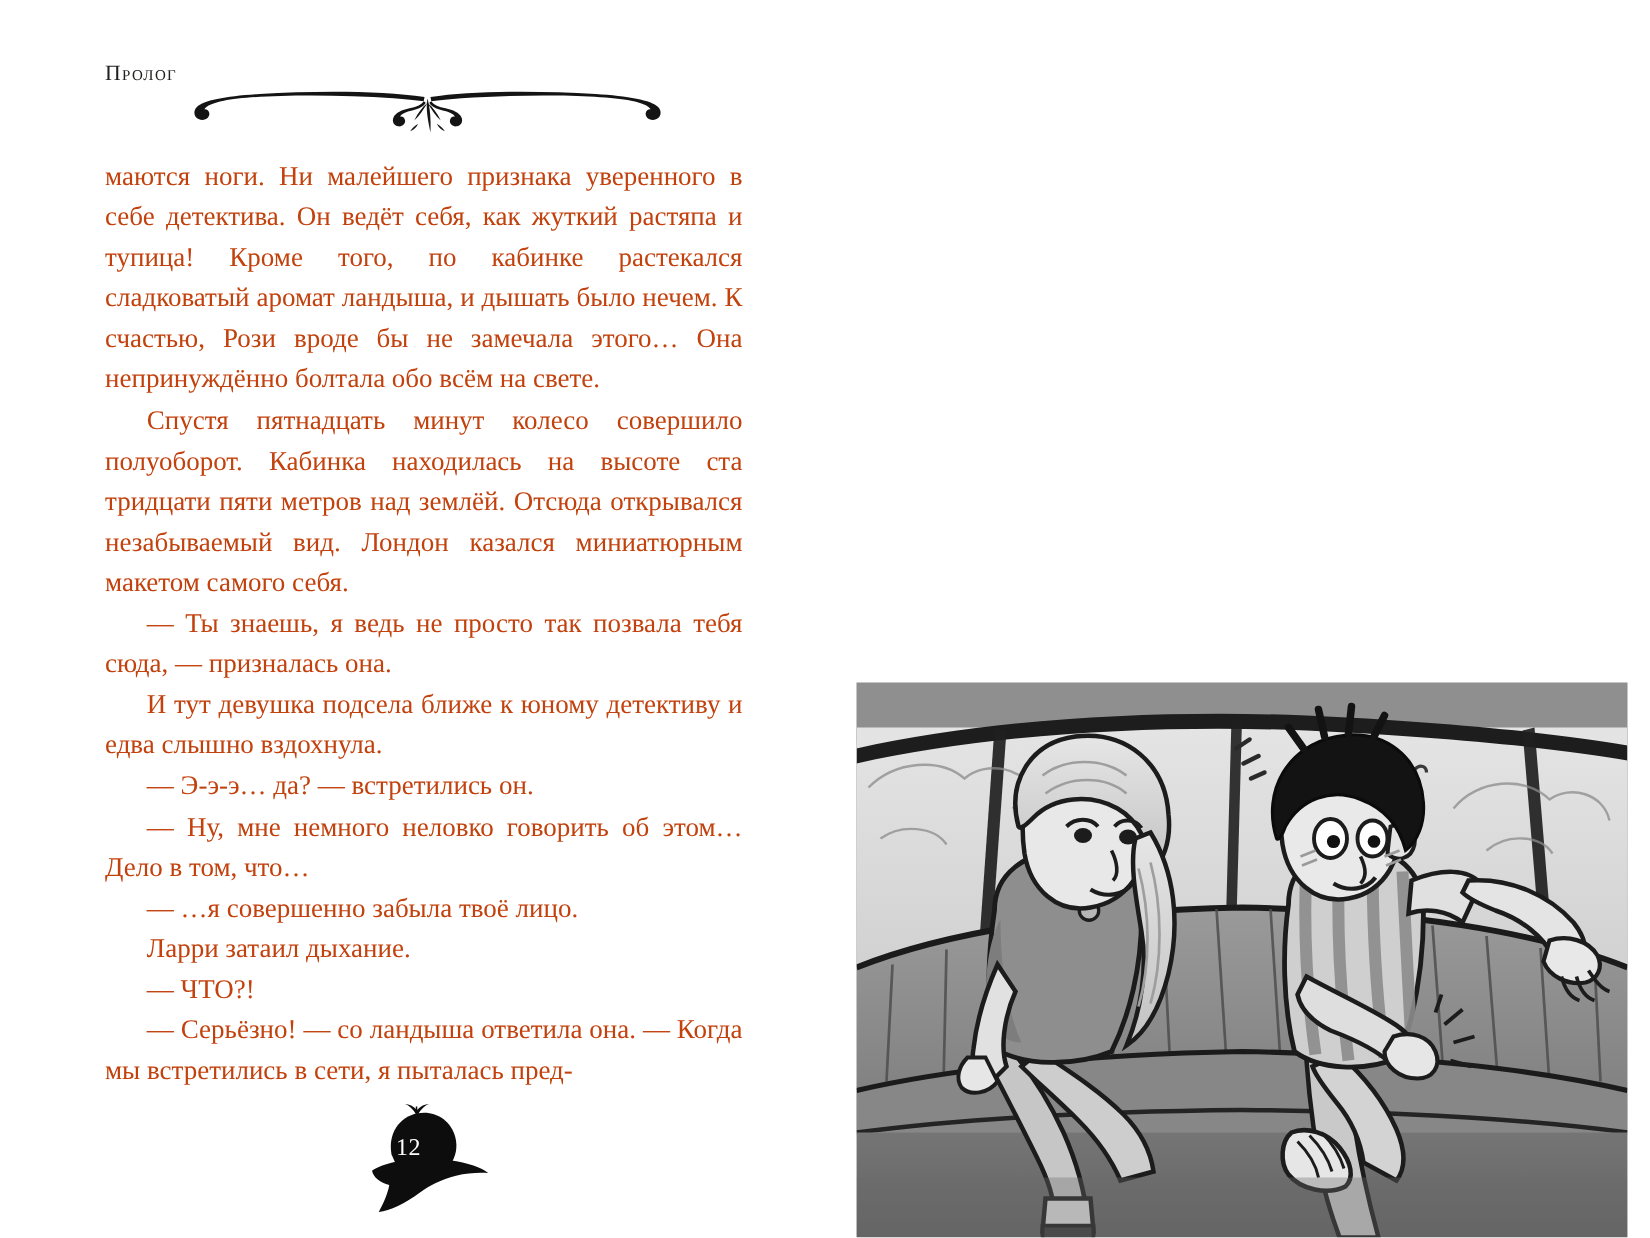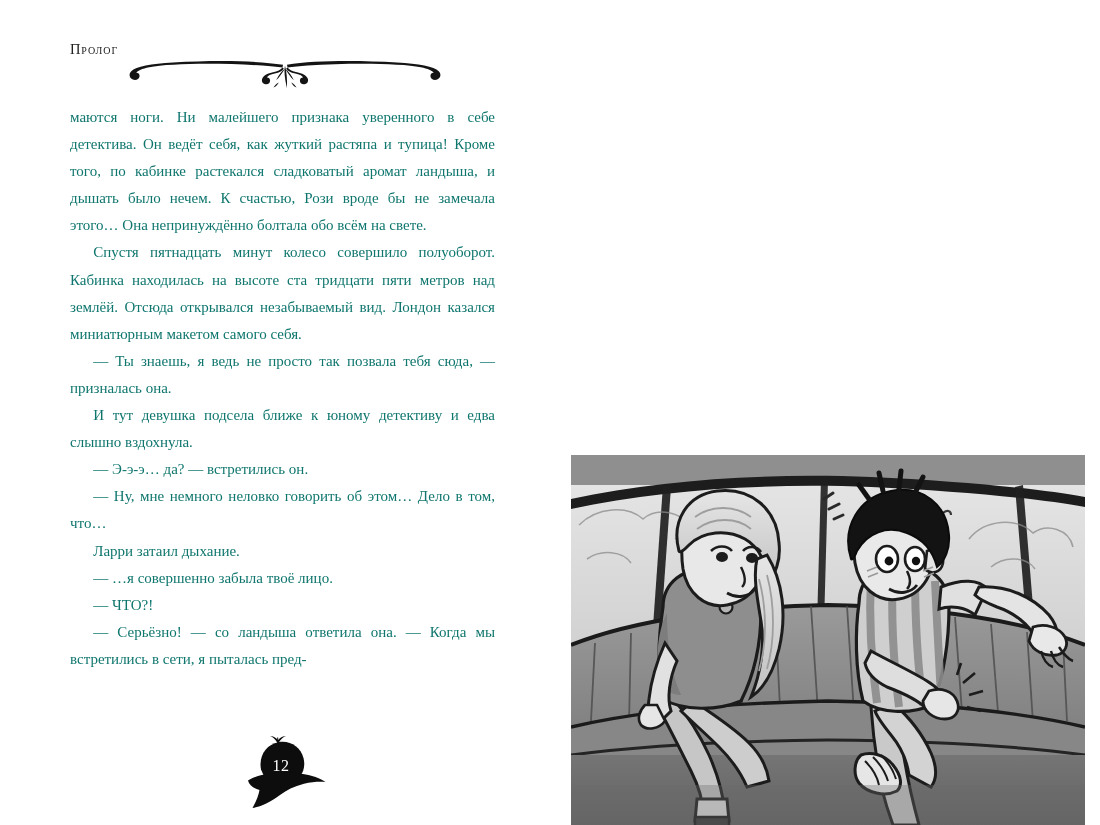"маются ноги. Ни малейшего признака" .textcol { color: #0f766e -> #c2410c; font-size: 15px -> 18px }
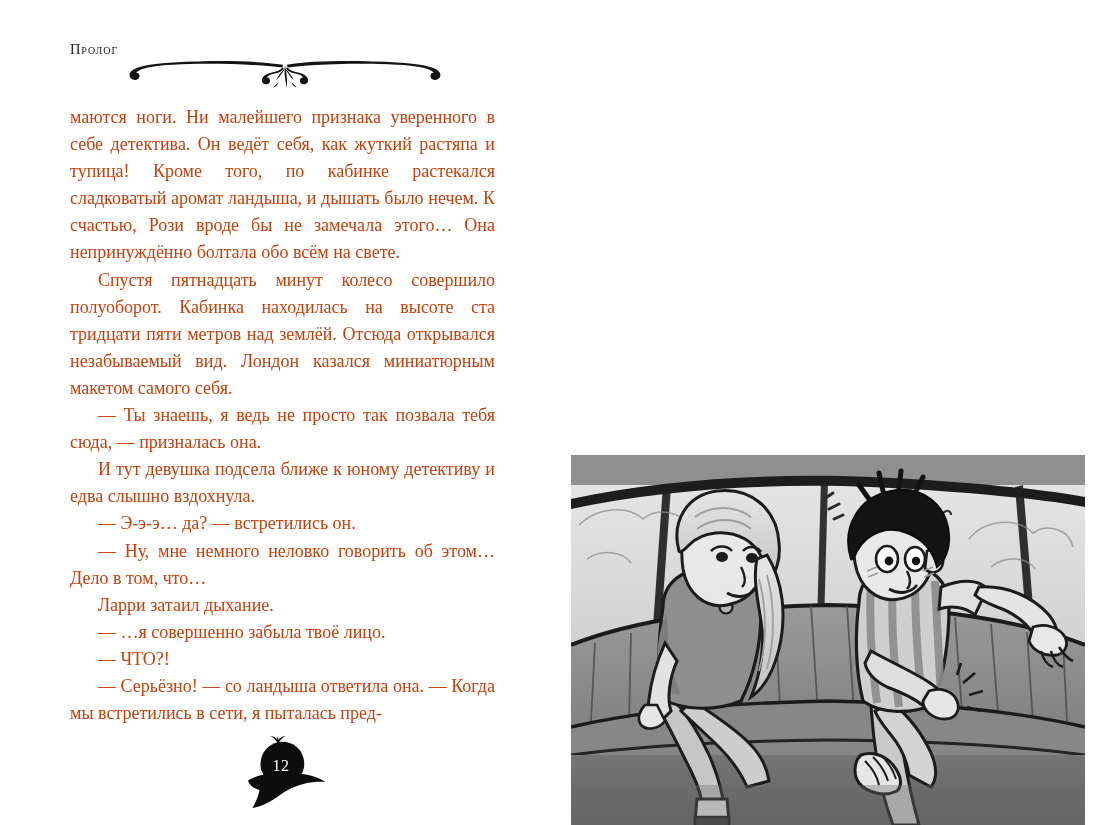"Ларри затаил дыхание." p.indent { order: before "— …я совершенно забыла твоё" -> after "— …я совершенно забыла твоё" }
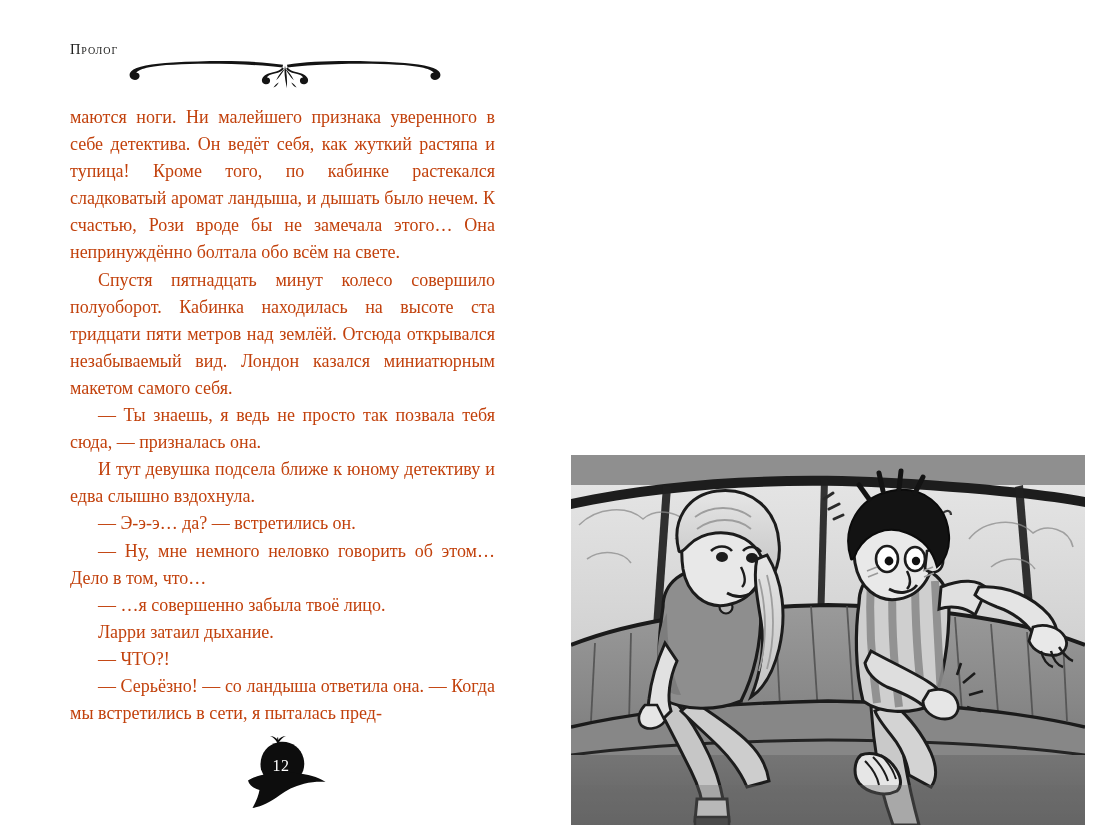"12" .folio-num { text-align: center -> none }
